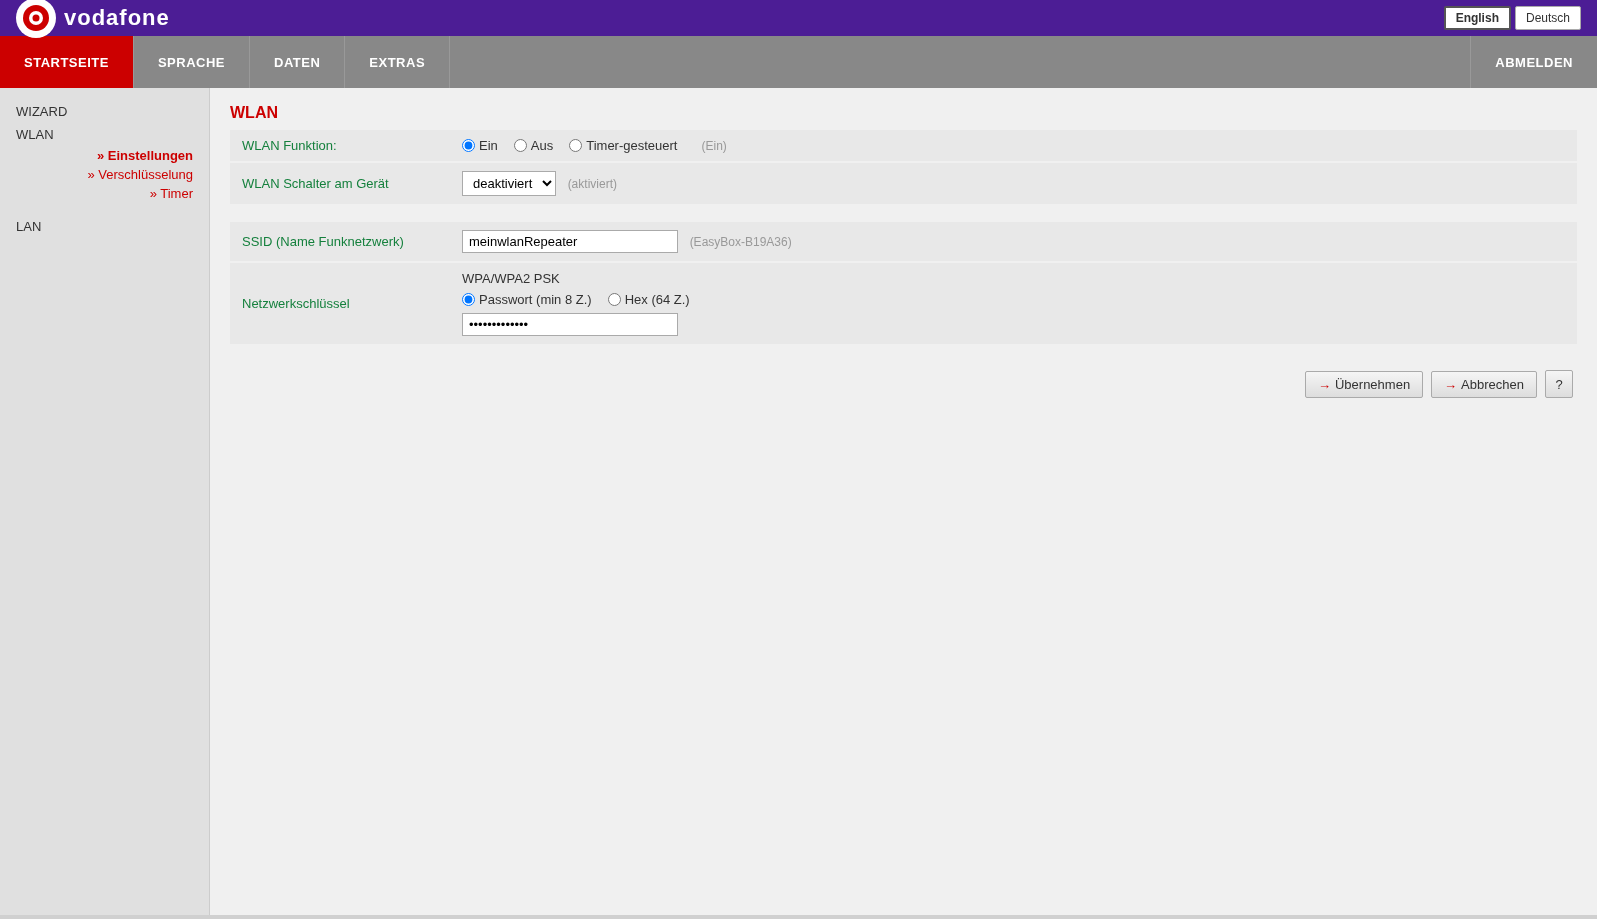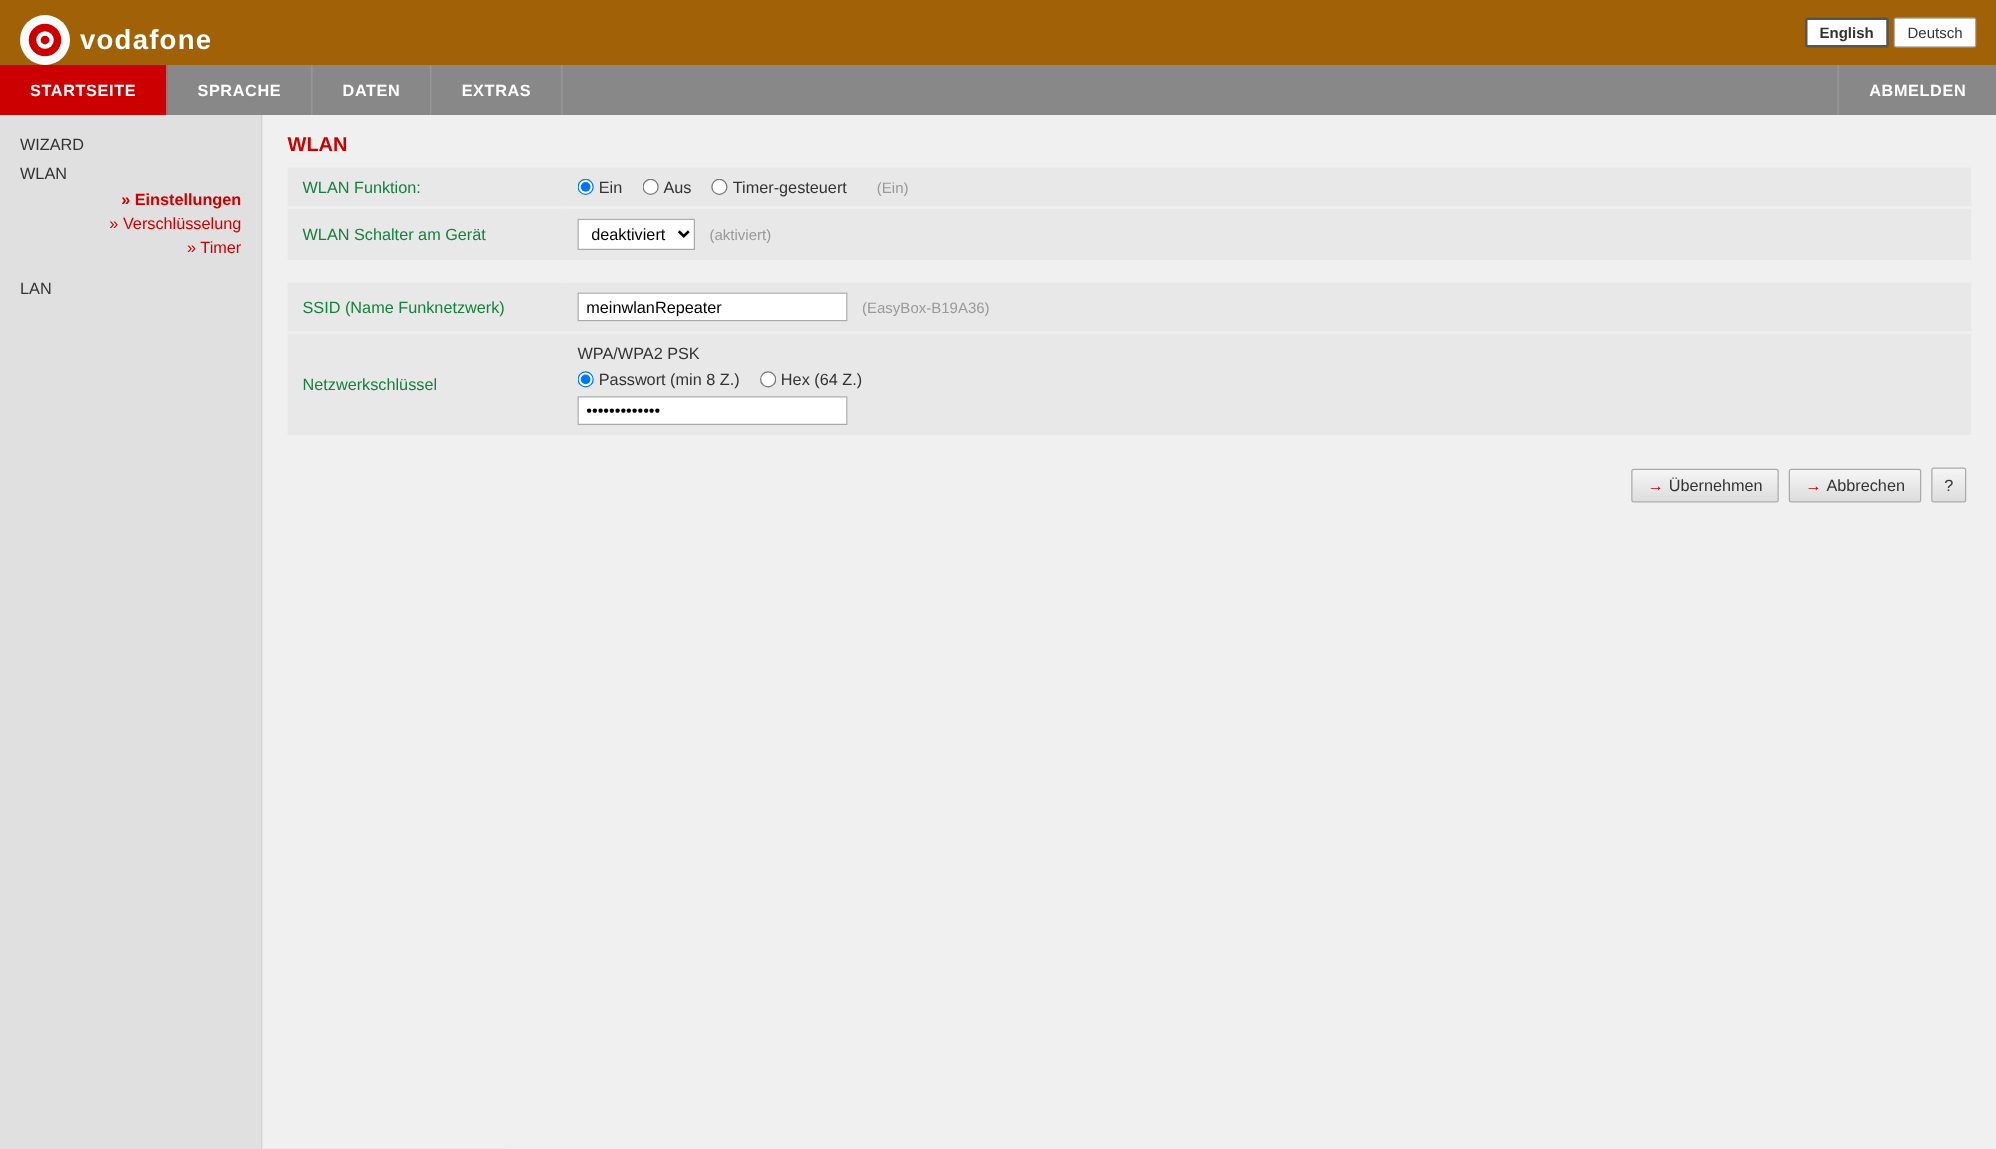"vodafone" #top-bar { align-items: flex-end -> center; background: #a16207 -> #4c1d95; height: 52px -> 36px }
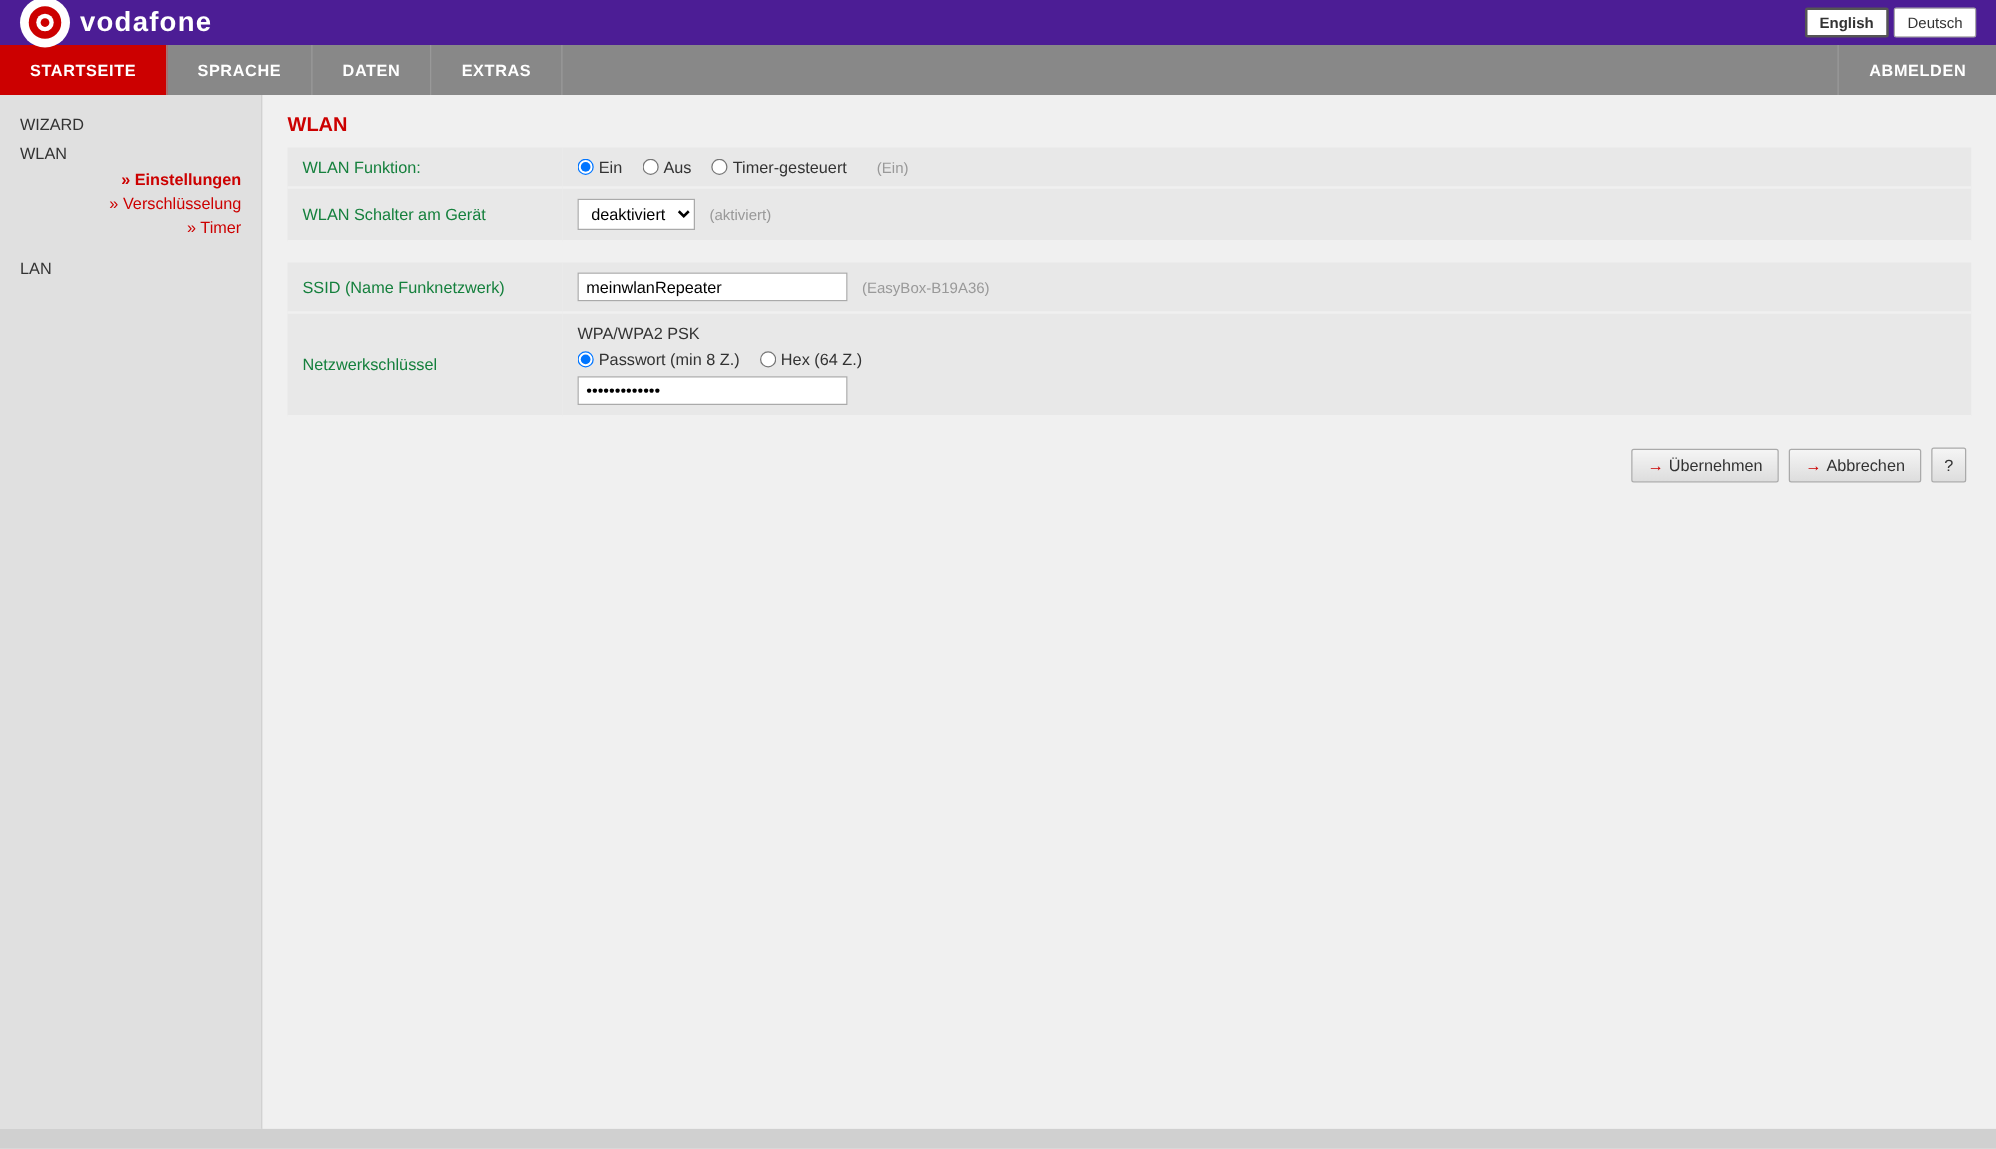"STARTSEITE" #nav-bar { height: 40px -> 52px }
